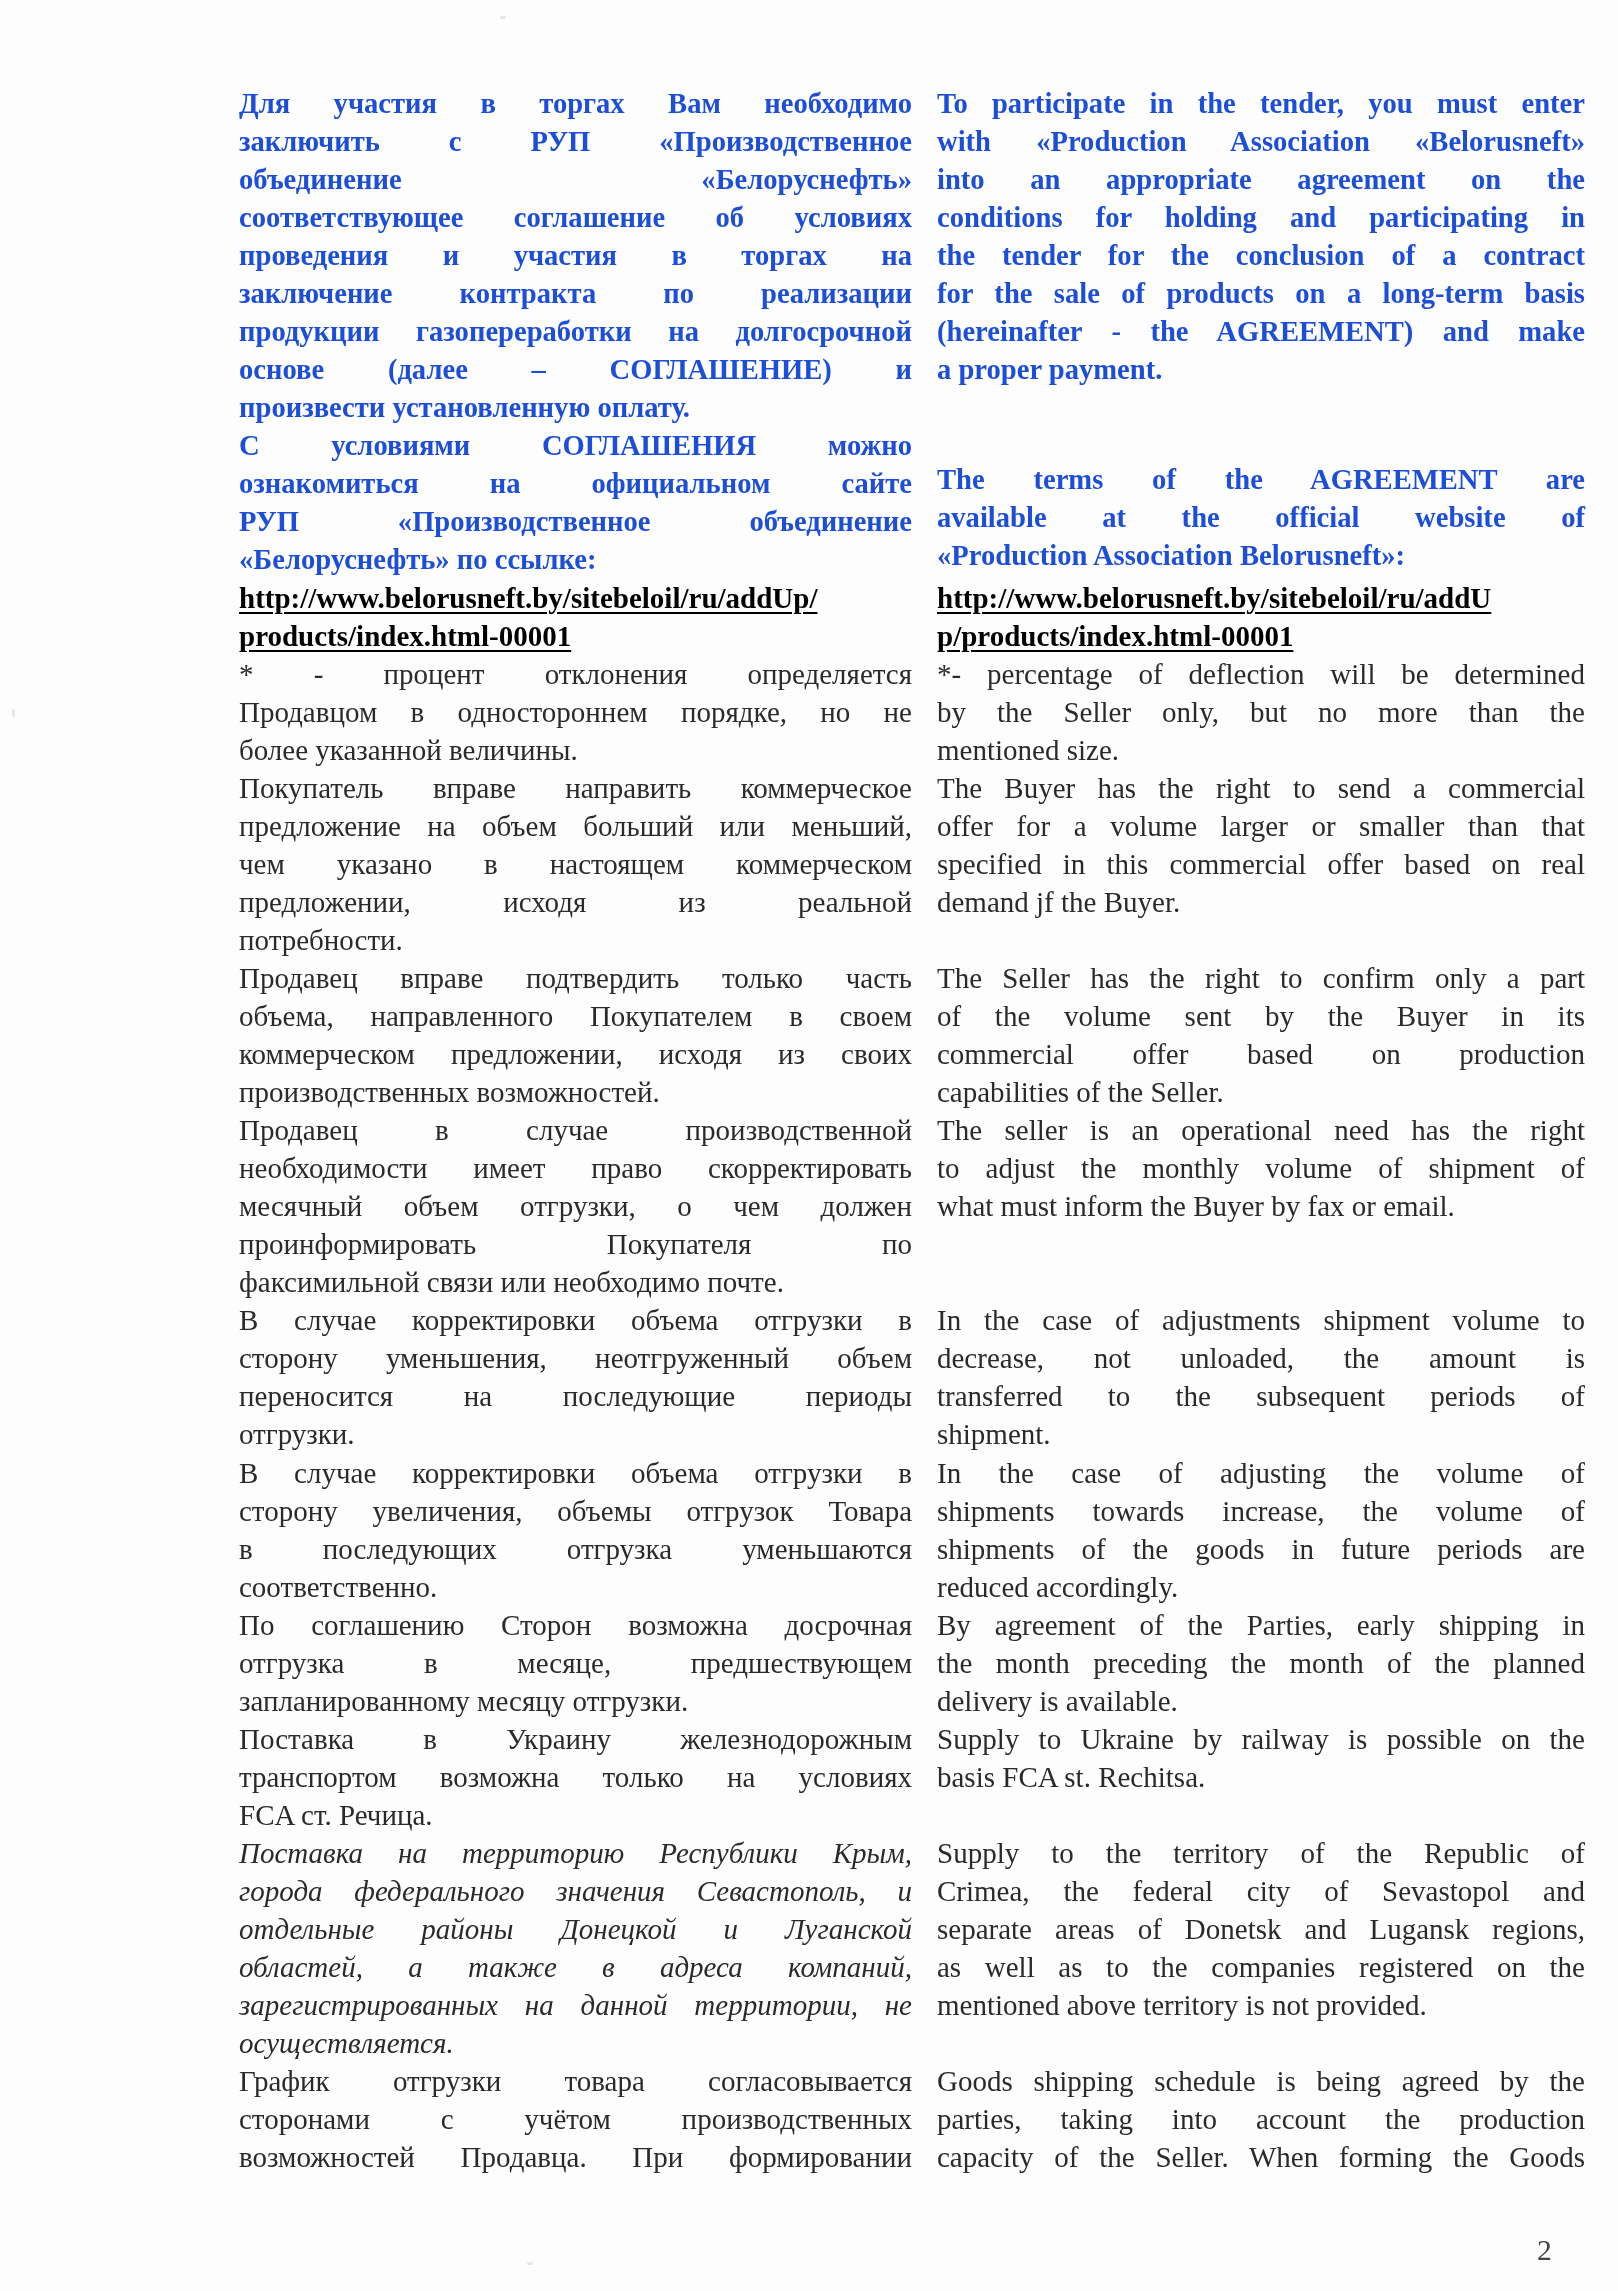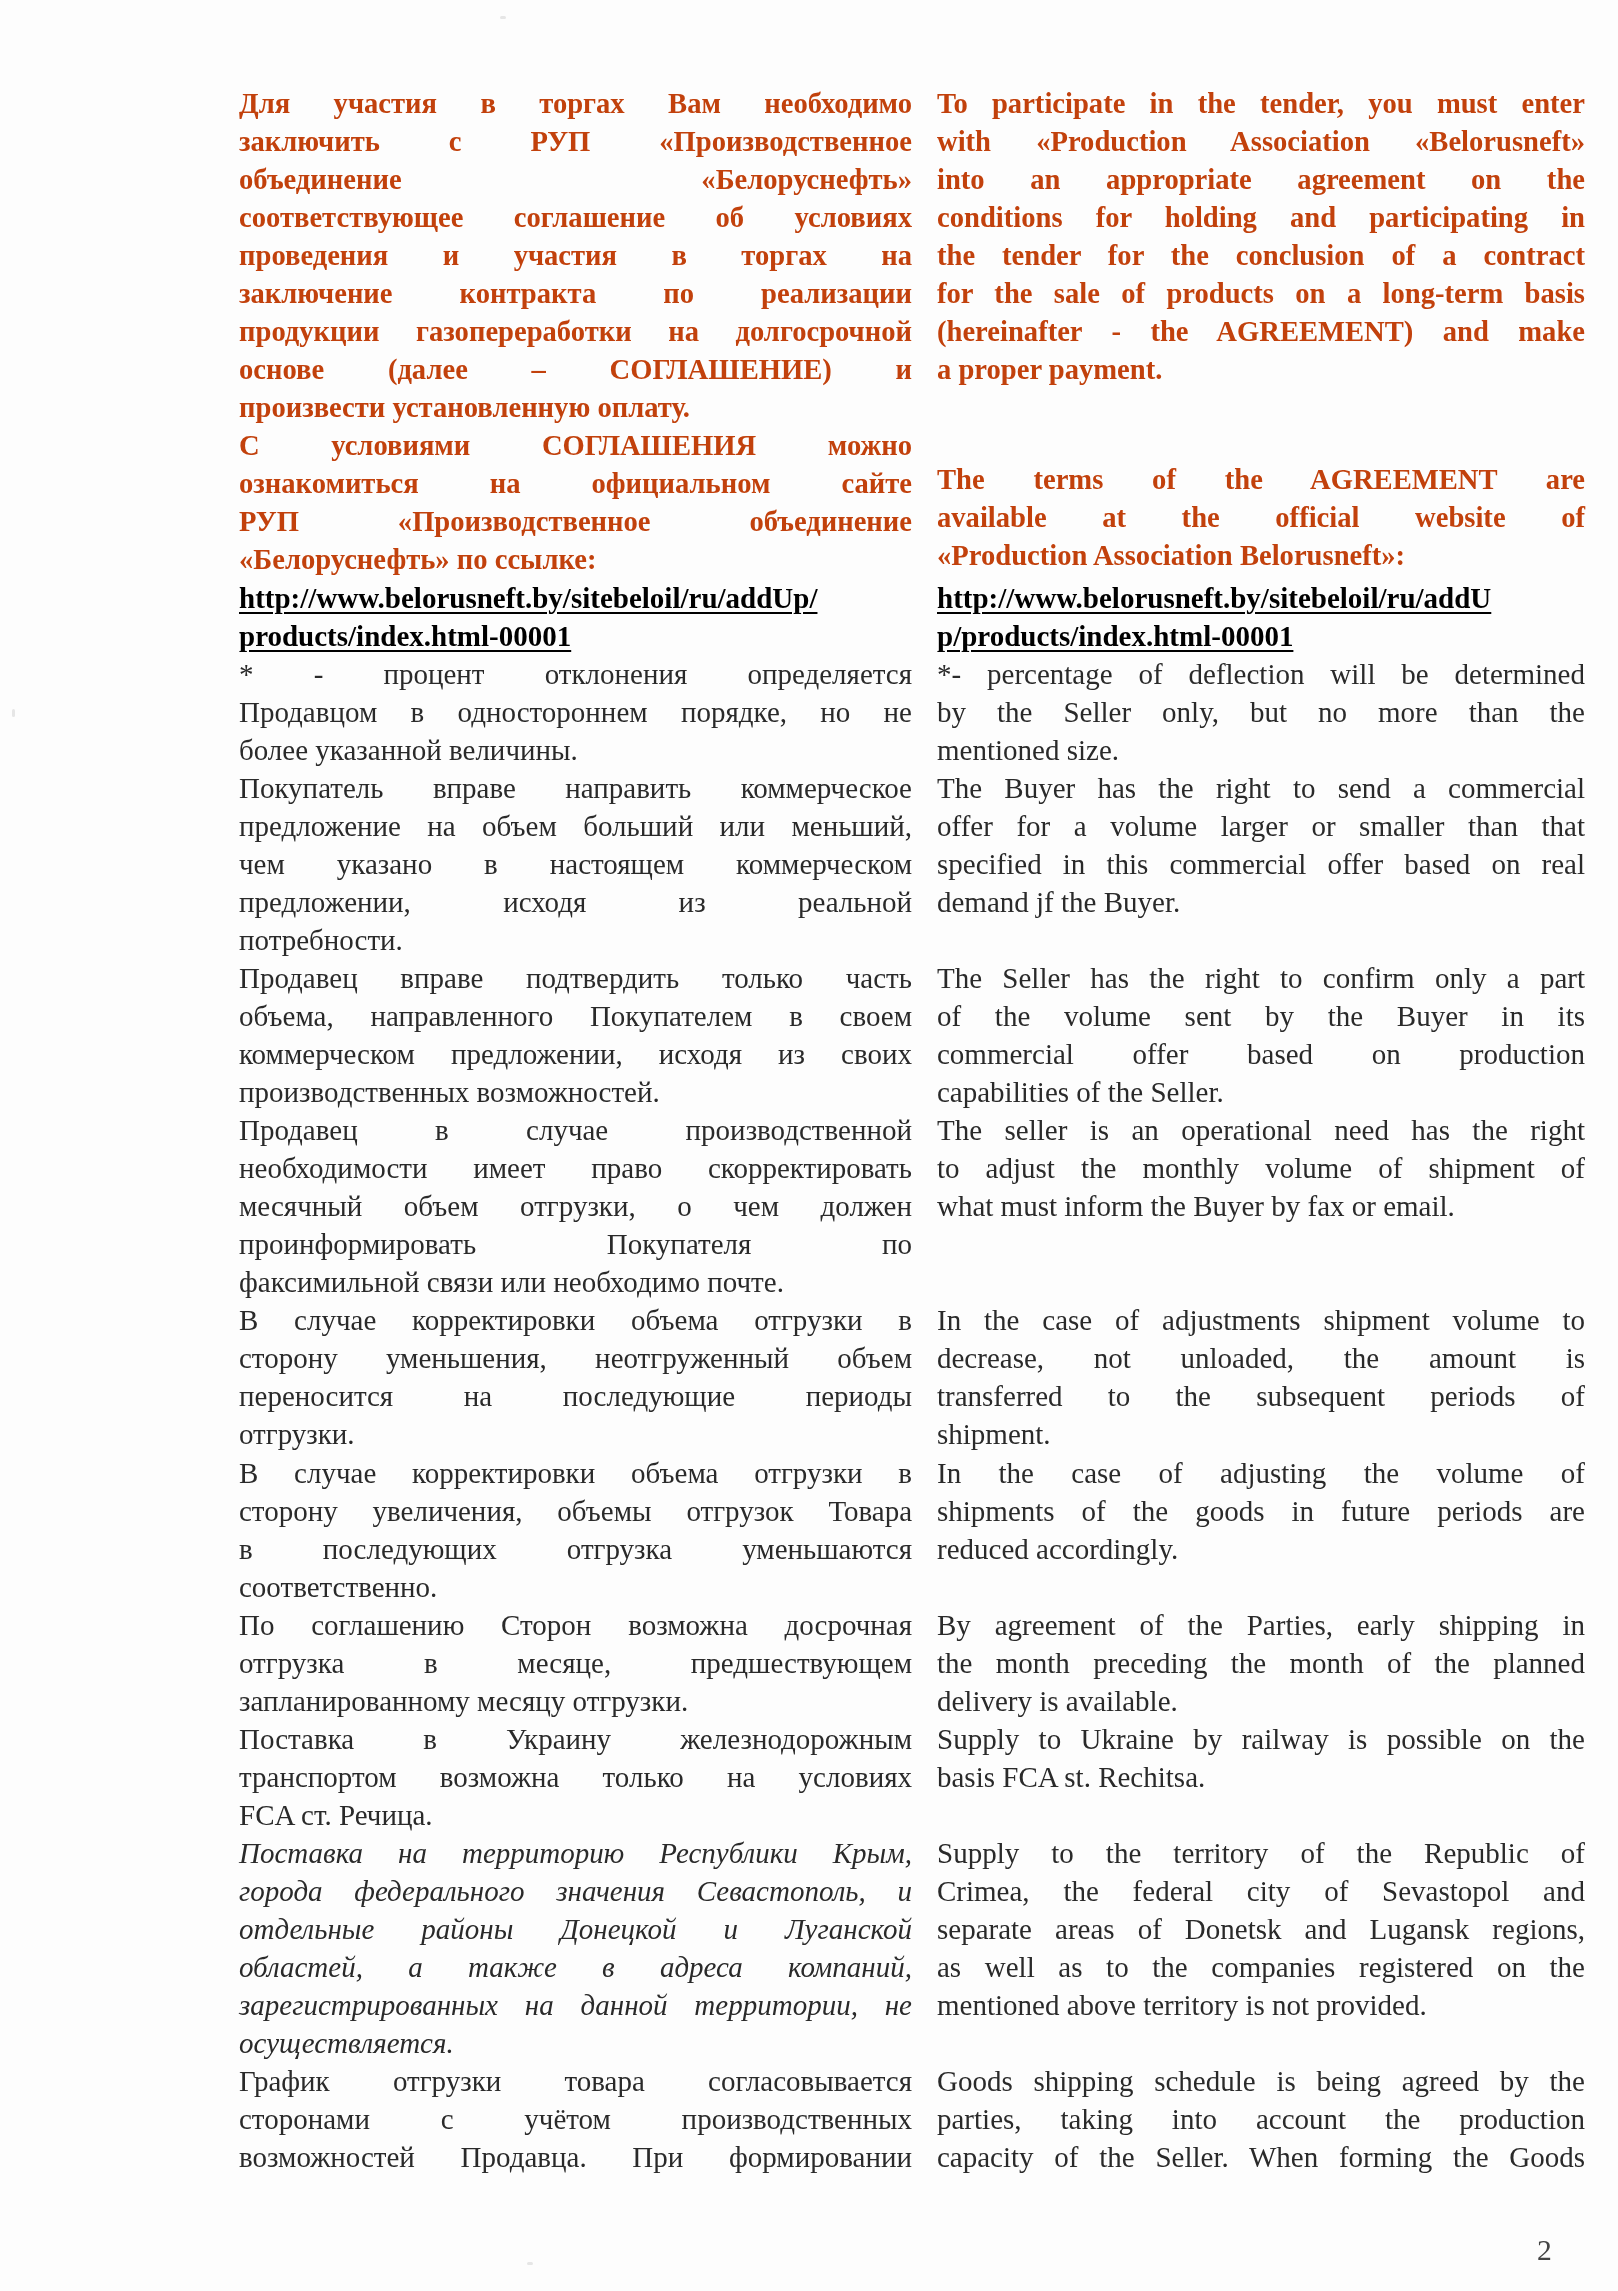"Для участия в торгах Вам" .bold .line { color: #c2410c -> #1d4ed8 }
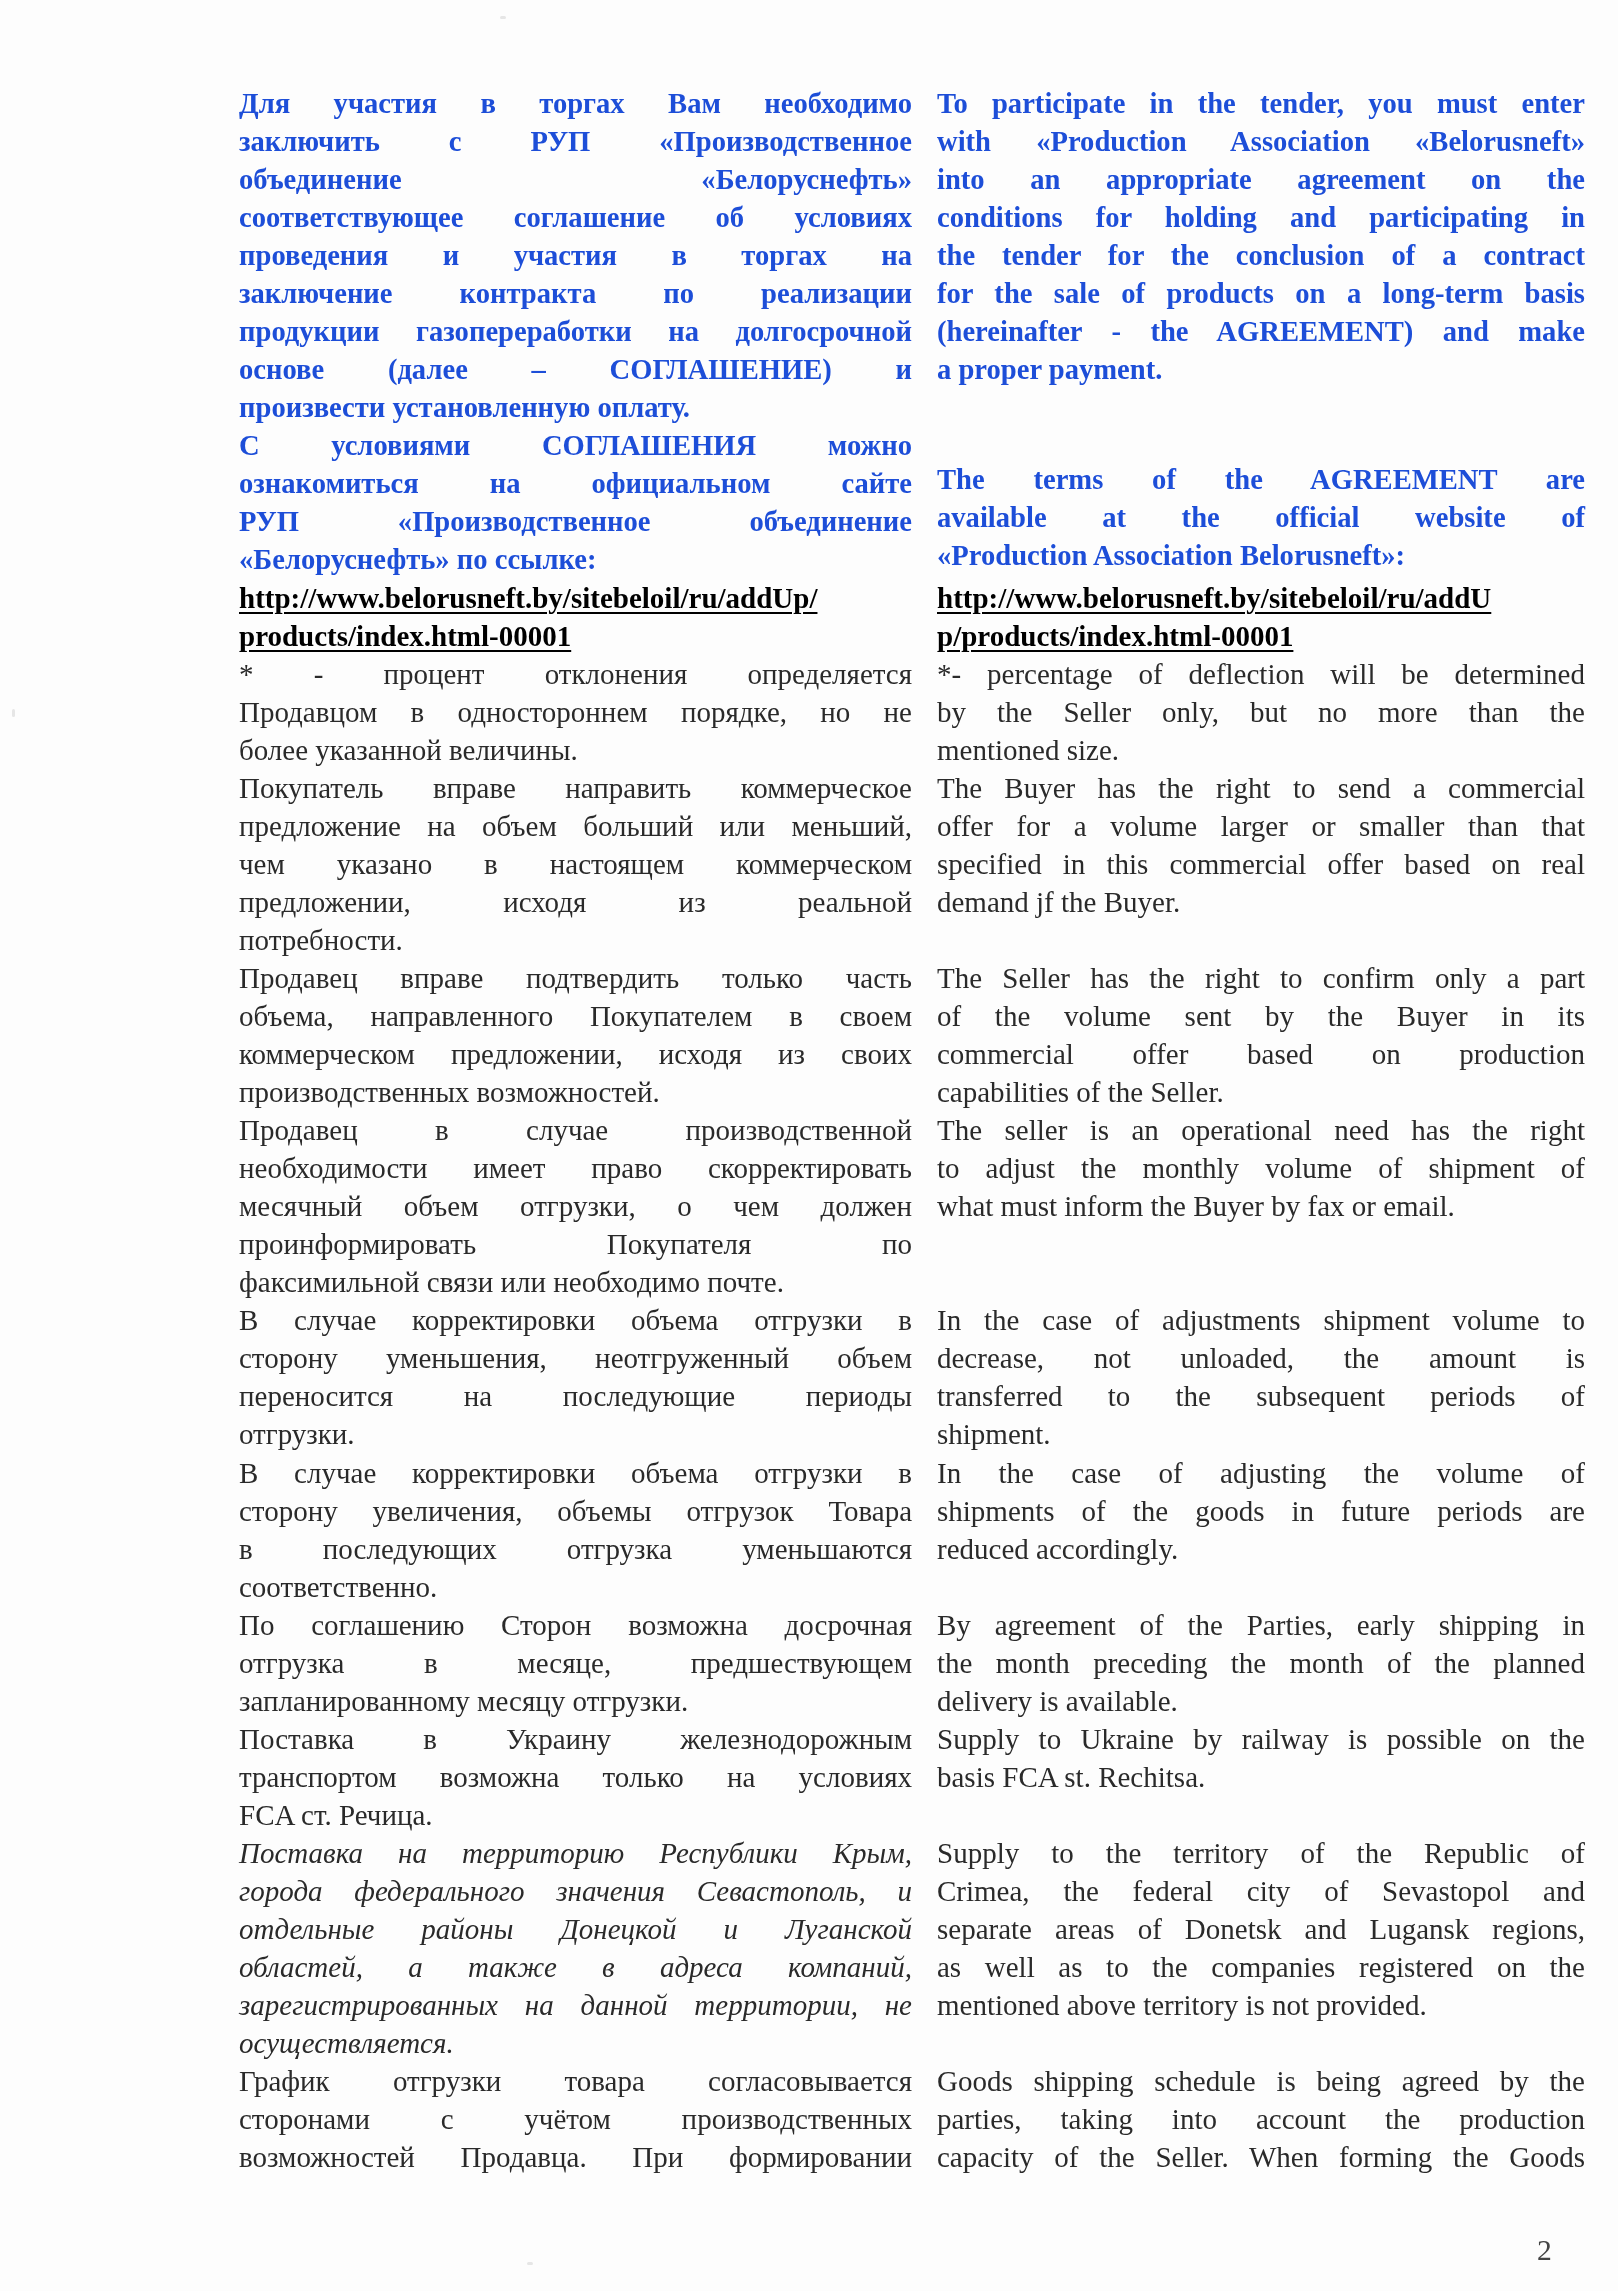"shipments towards increase, the volume" span.line { html: none -> <span>shipments towards increase, the volume of</span> }
